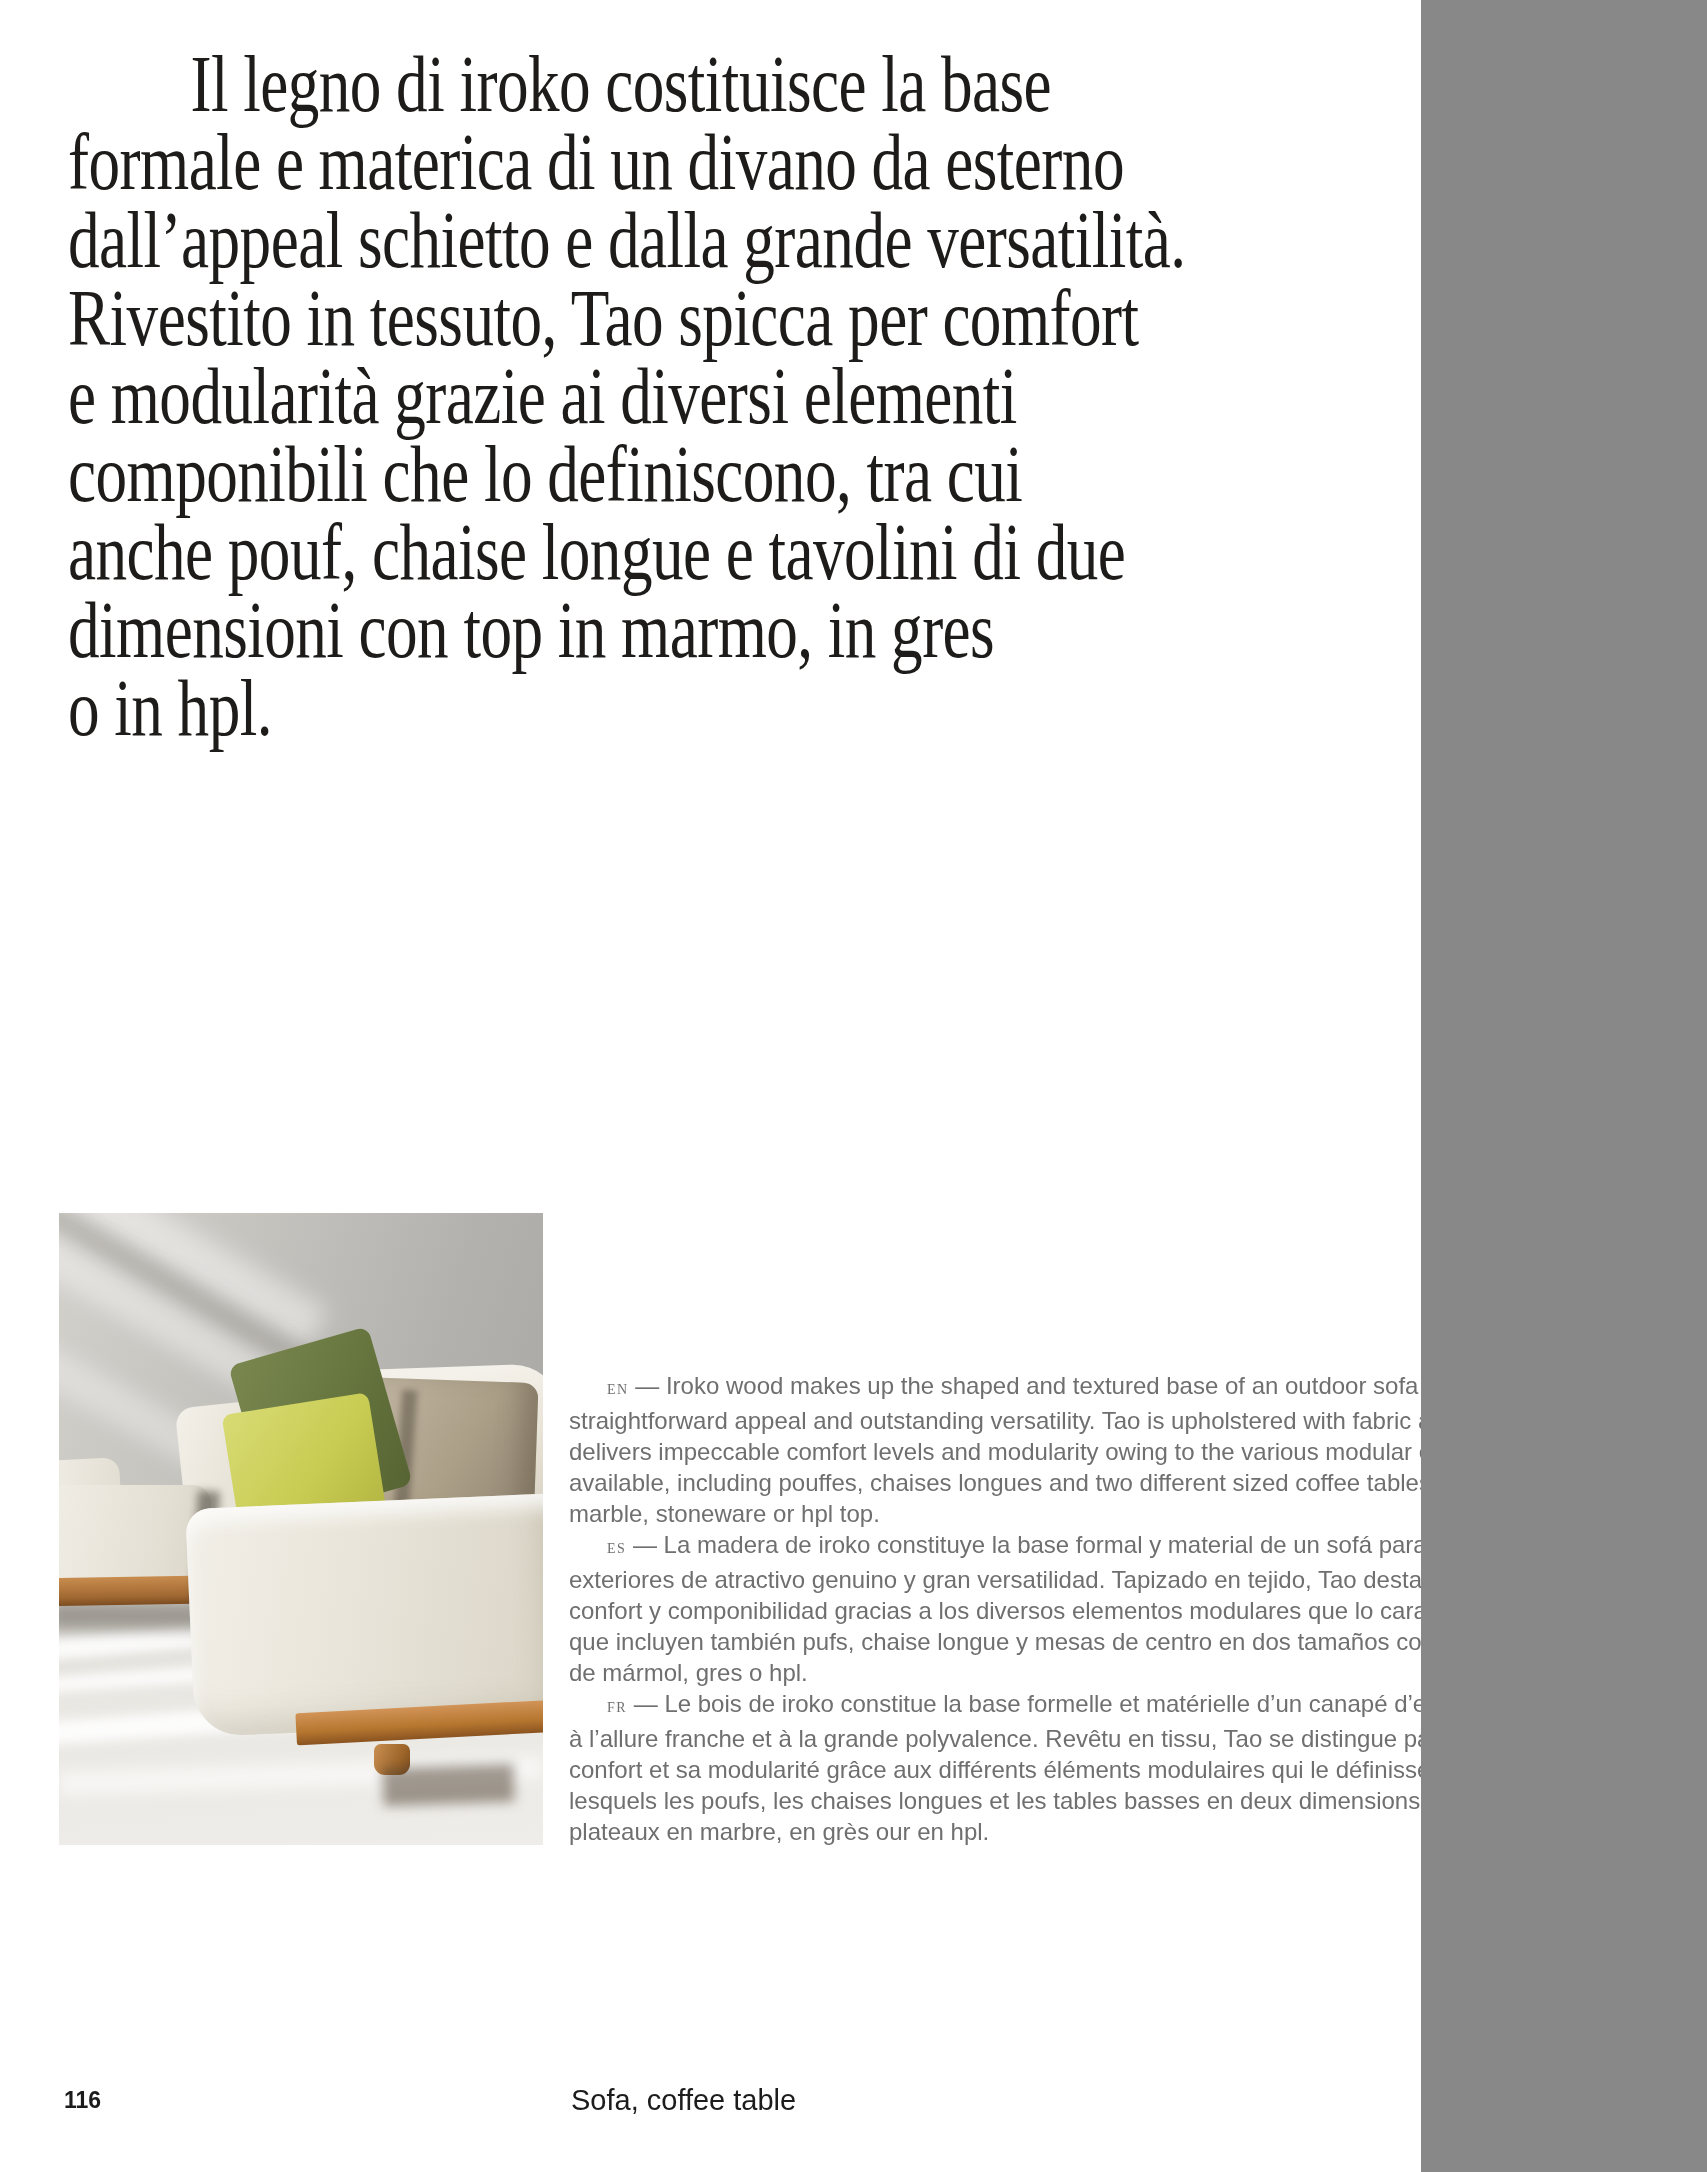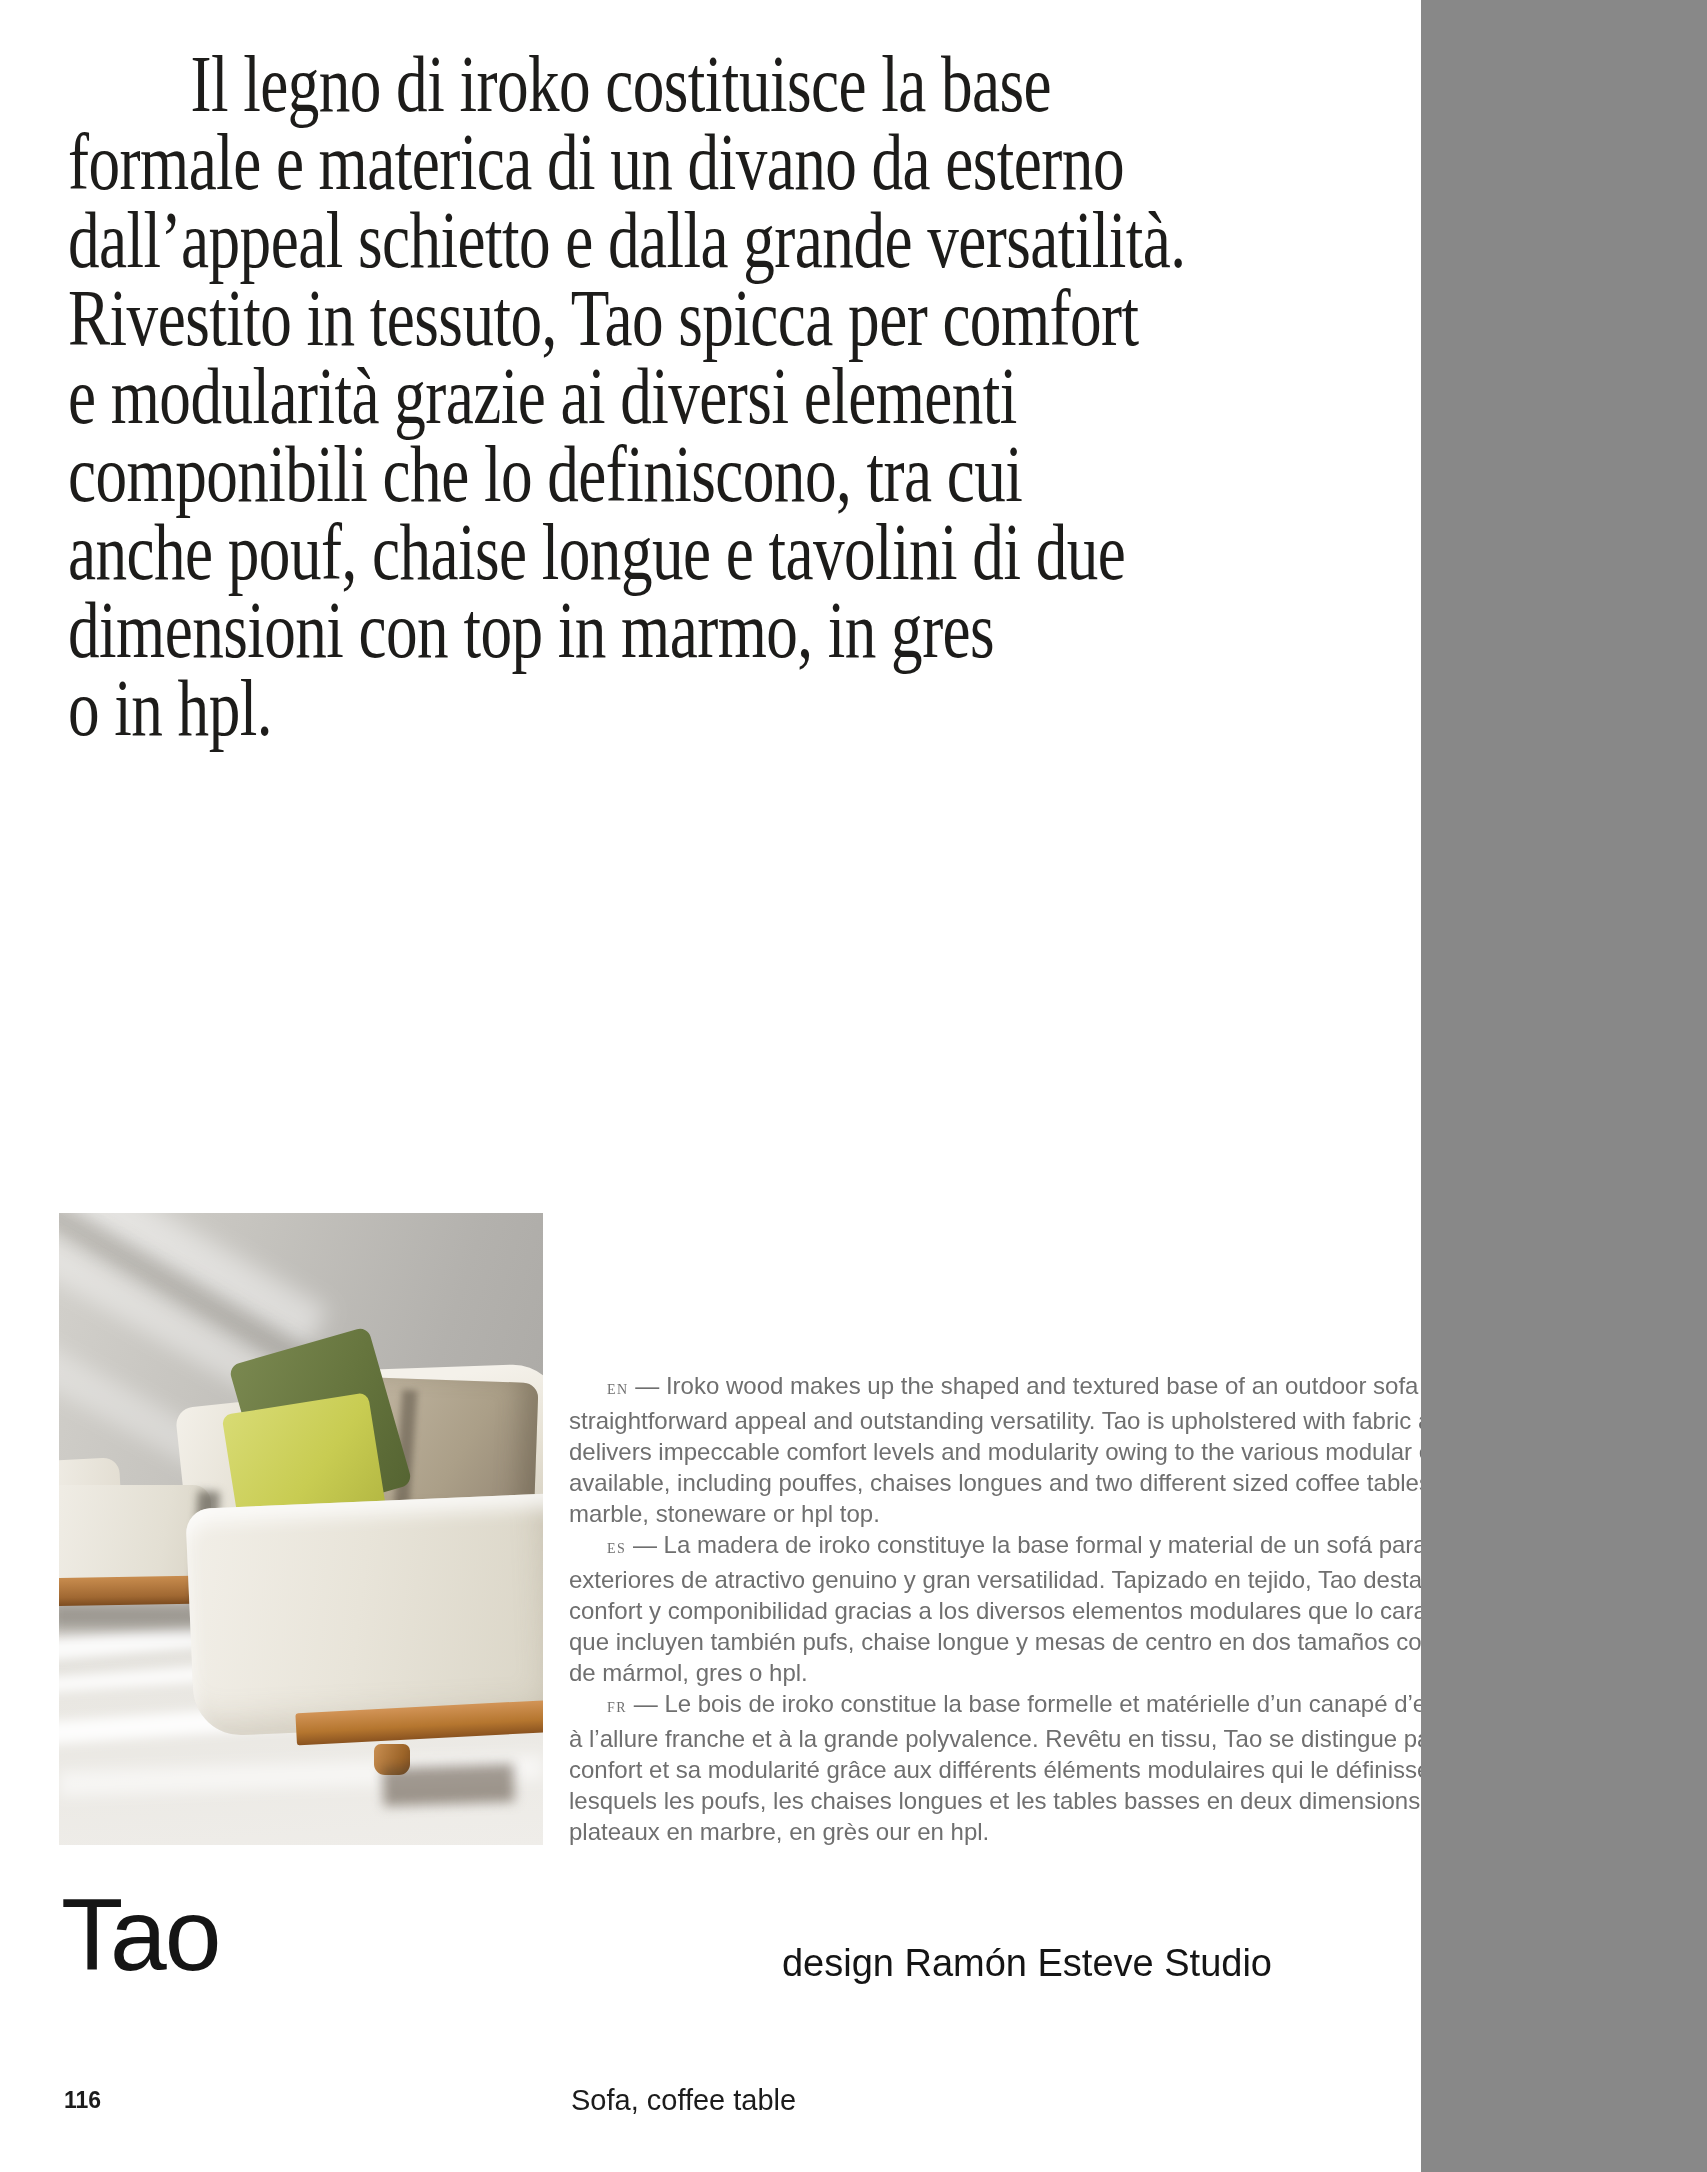"Tao" h2.product-title { html: <h2>Tao</h2> -> none }
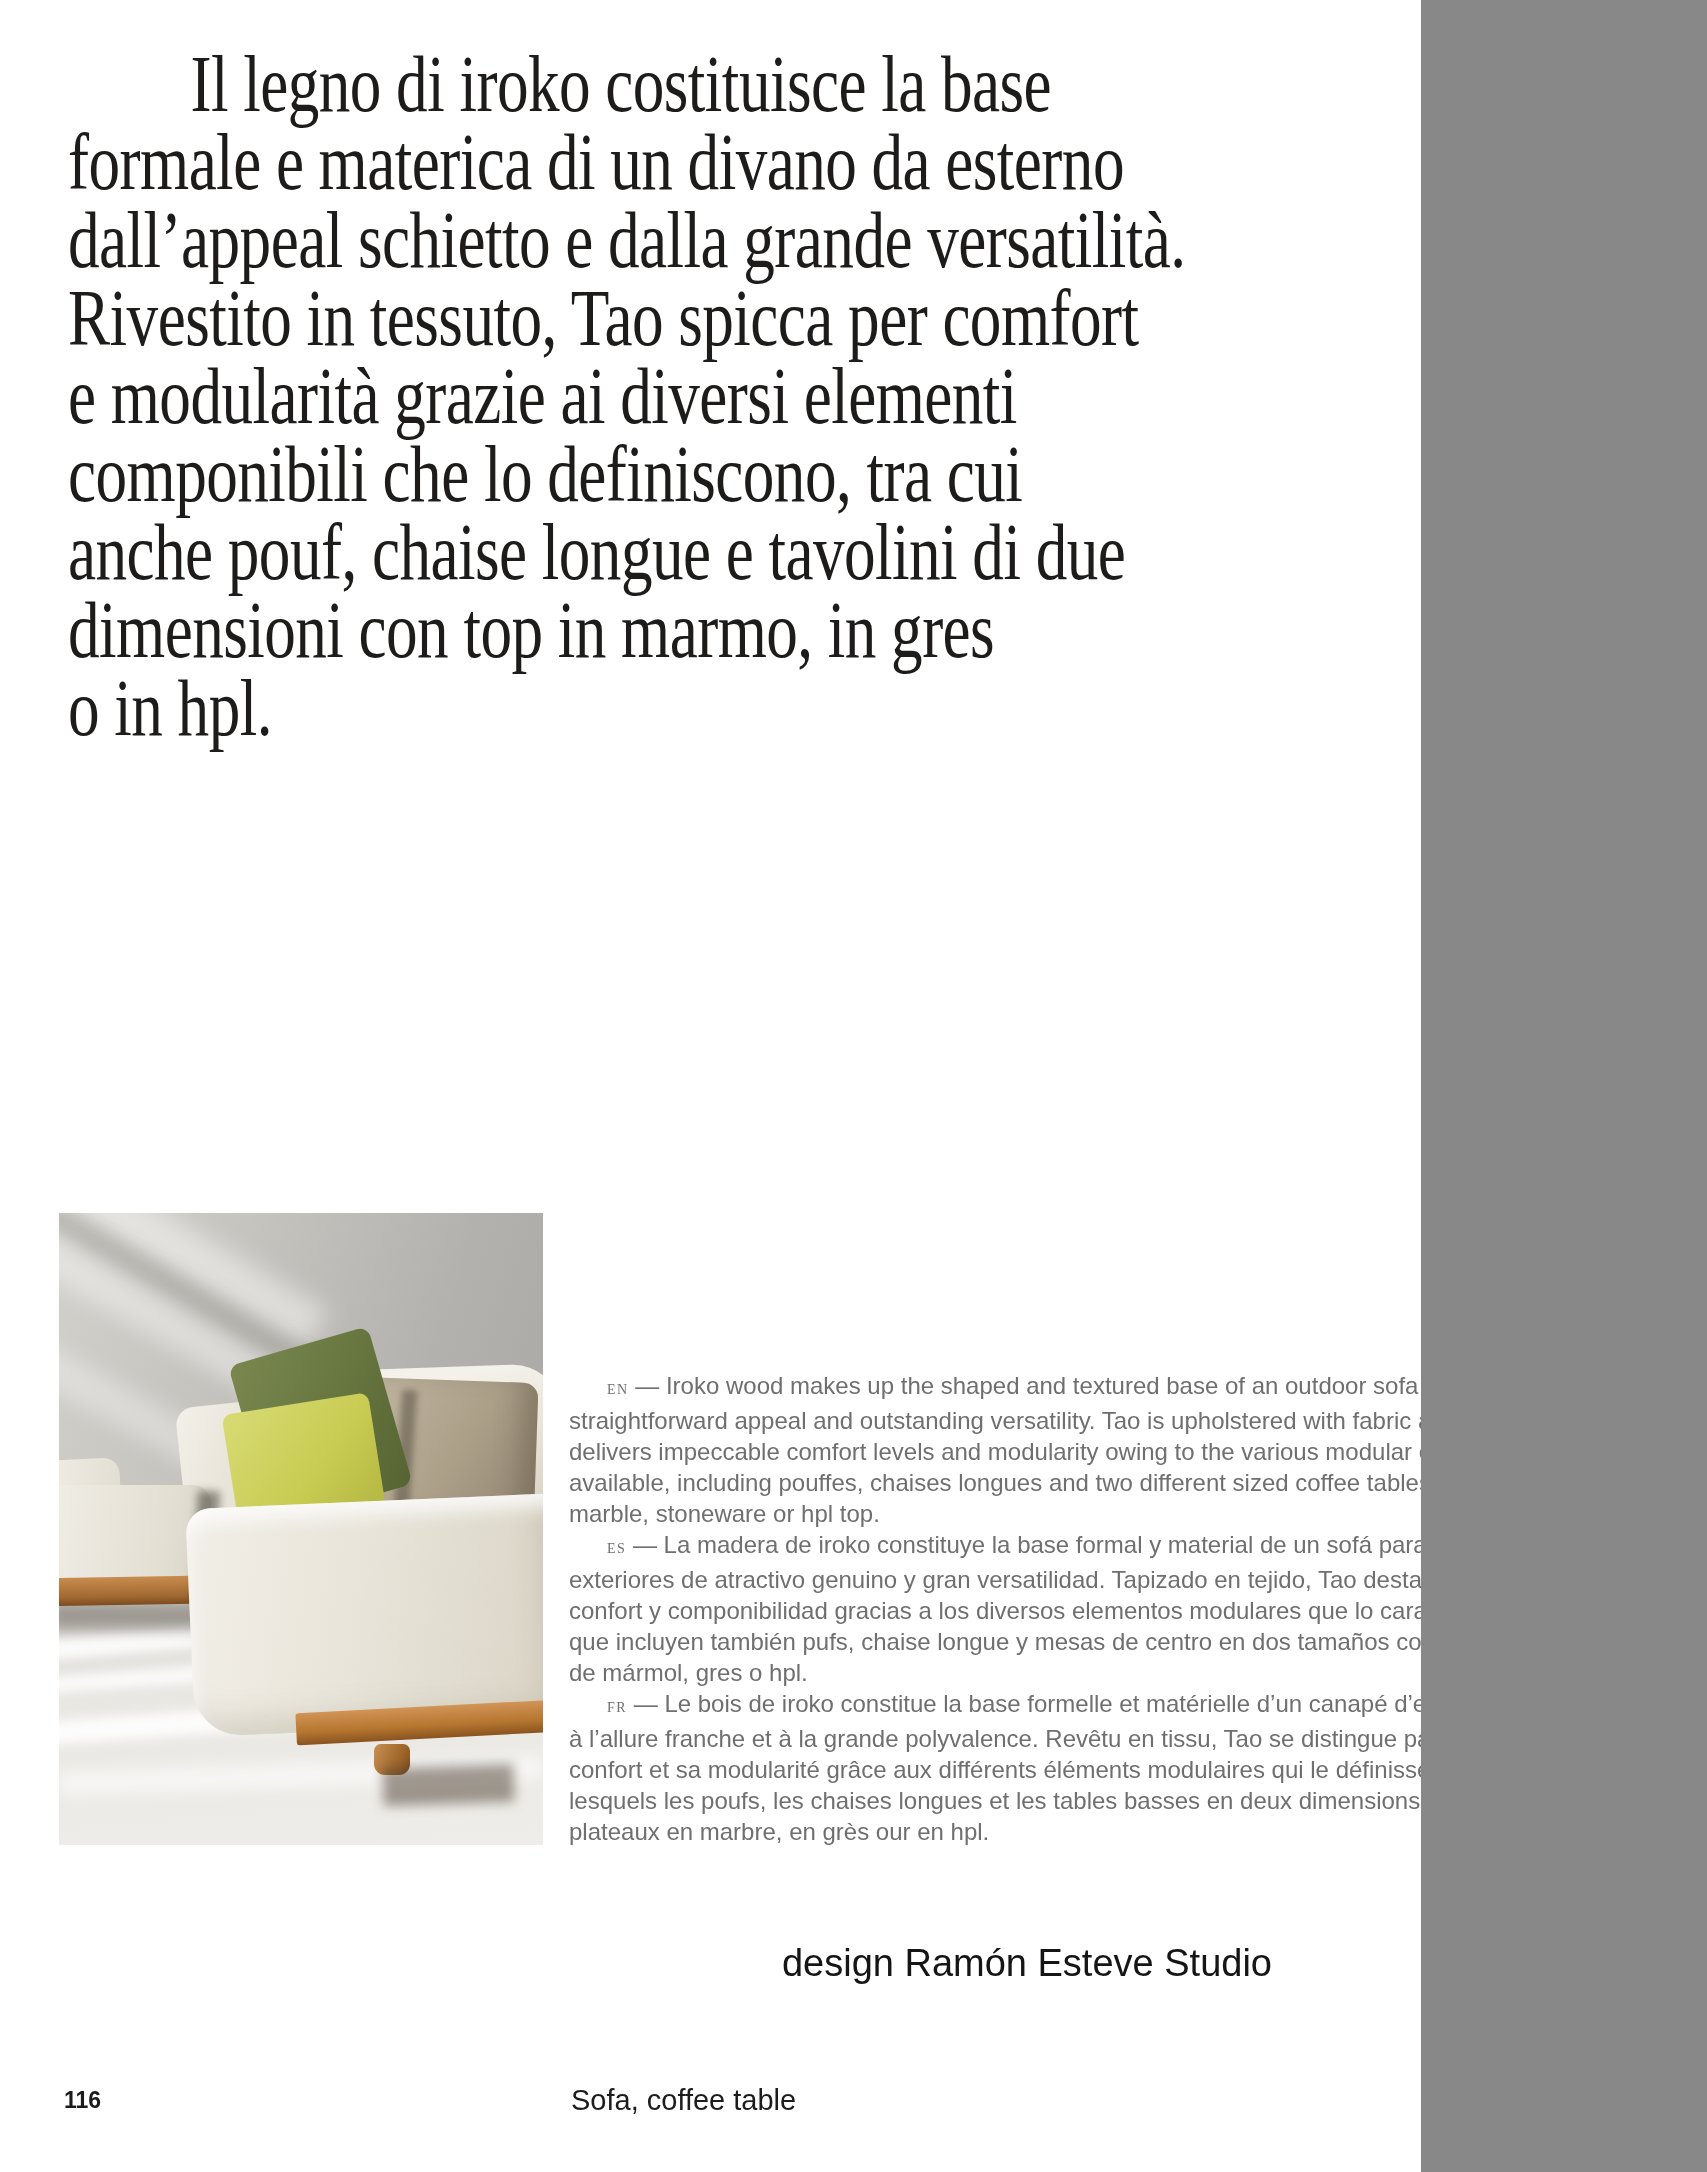"design Ramón Esteve Studio" div.designer-credit { html: <div>design Ramón Esteve Studio</div> -> none }
